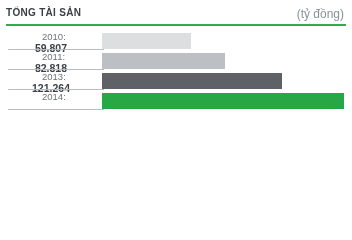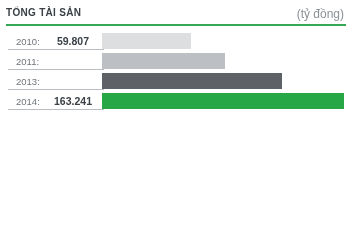"2010:" .row-label-zone { flex-direction: none -> column; left: 8px -> 1px }
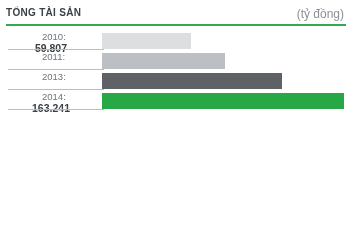"82.818" span.row-value { html: none -> <span>82.818</span> }
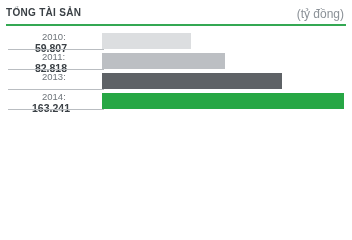"121.264" span.row-value { html: none -> <span>121.264</span> }
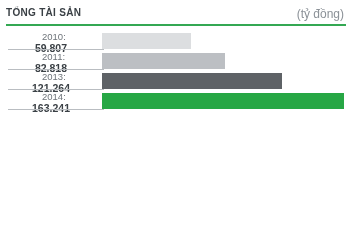"163.241" span.row-value { html: <span>163.241</span> -> none }
